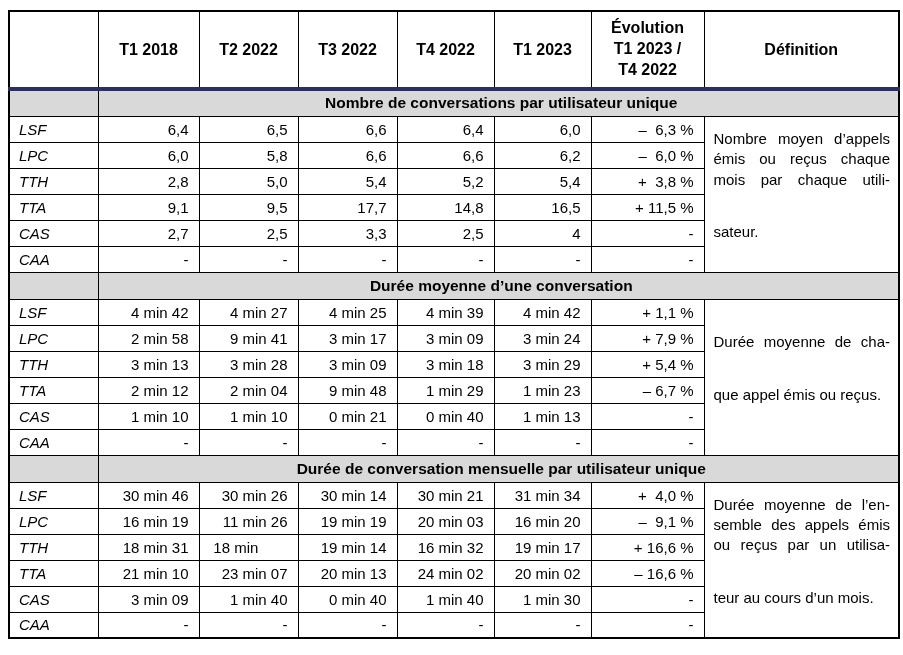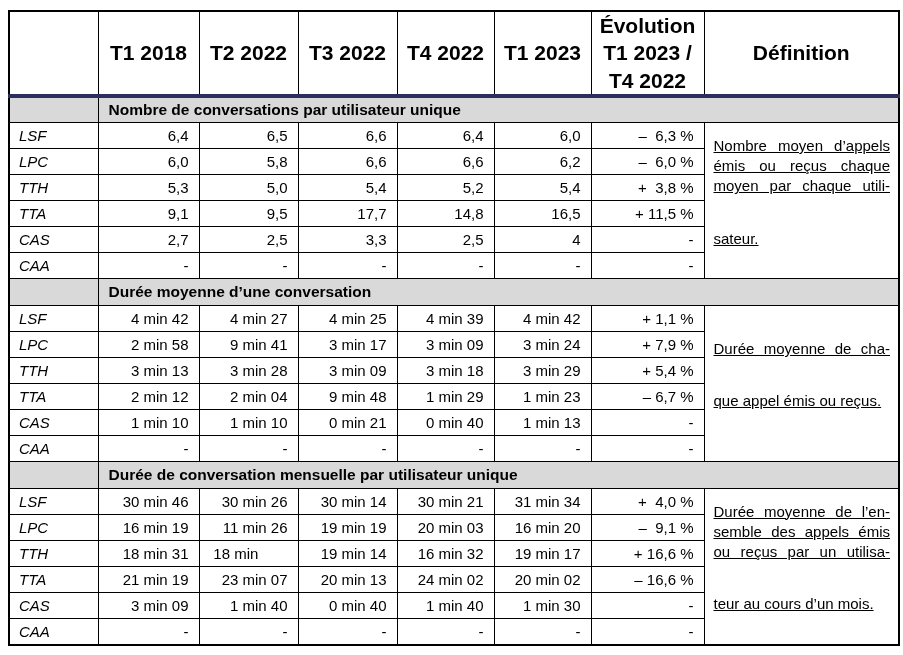"Évolution" thead th { font-size: 21px -> 16px }
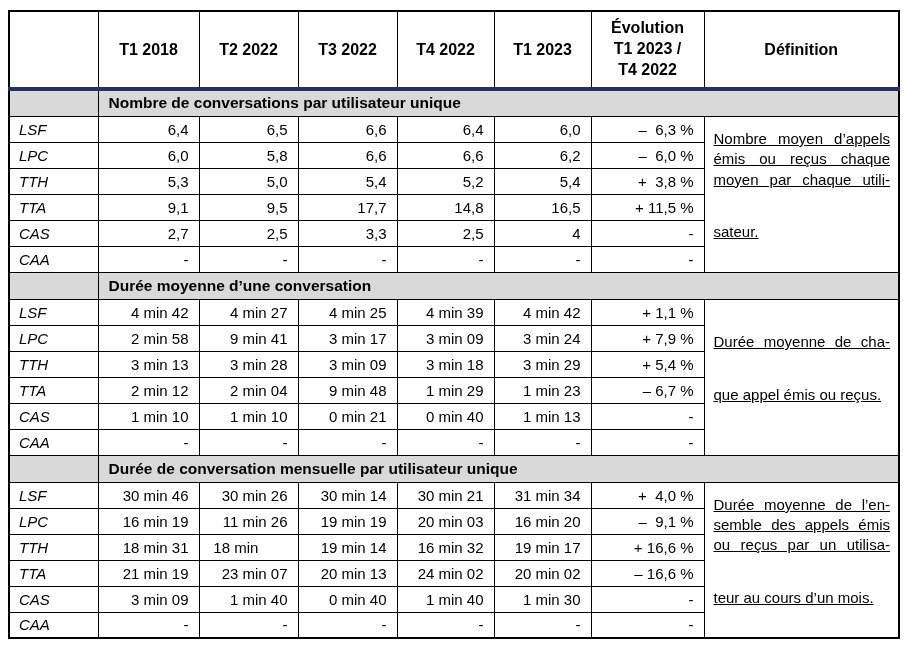"Nombre de conversations par utilisateur" td.section-title { text-align: left -> center }
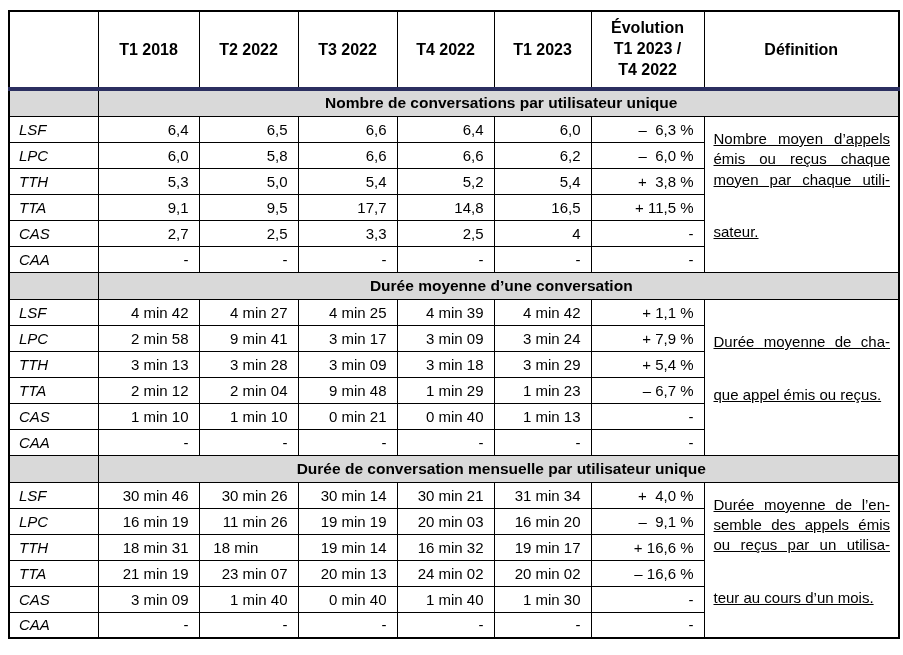"Nombre moyen d’appels" td.def { text-decoration: underline -> none }
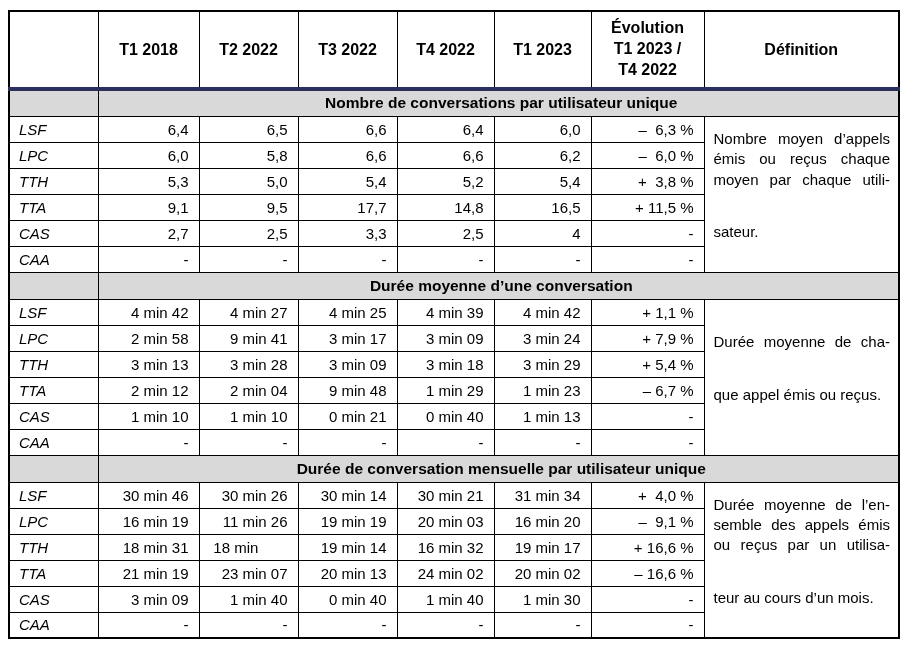"5,3" td.val { text: 5,3 -> 2,8 }
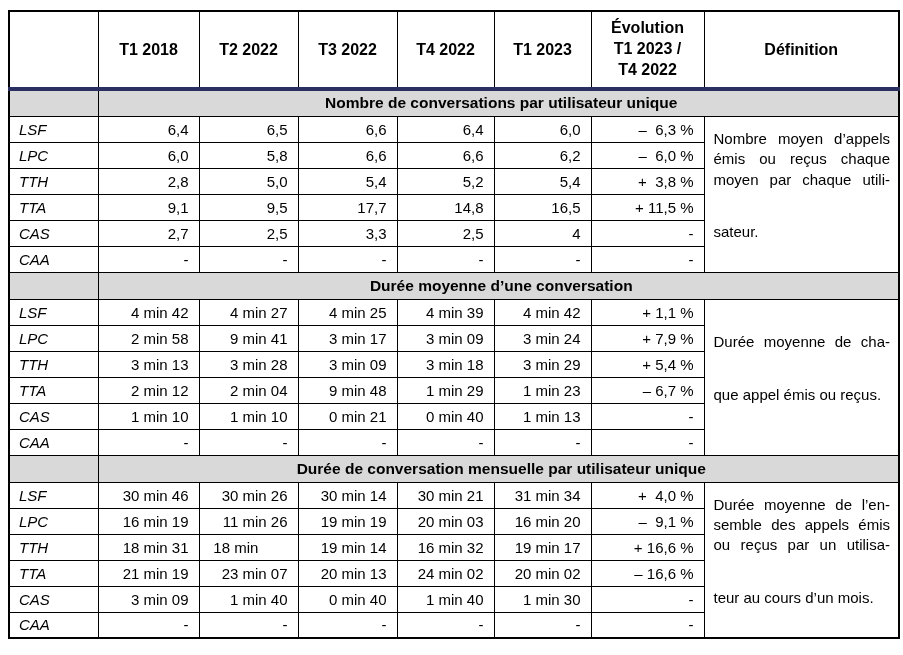"moyen par chaque utili-" div.jline { text: moyen -> mois }
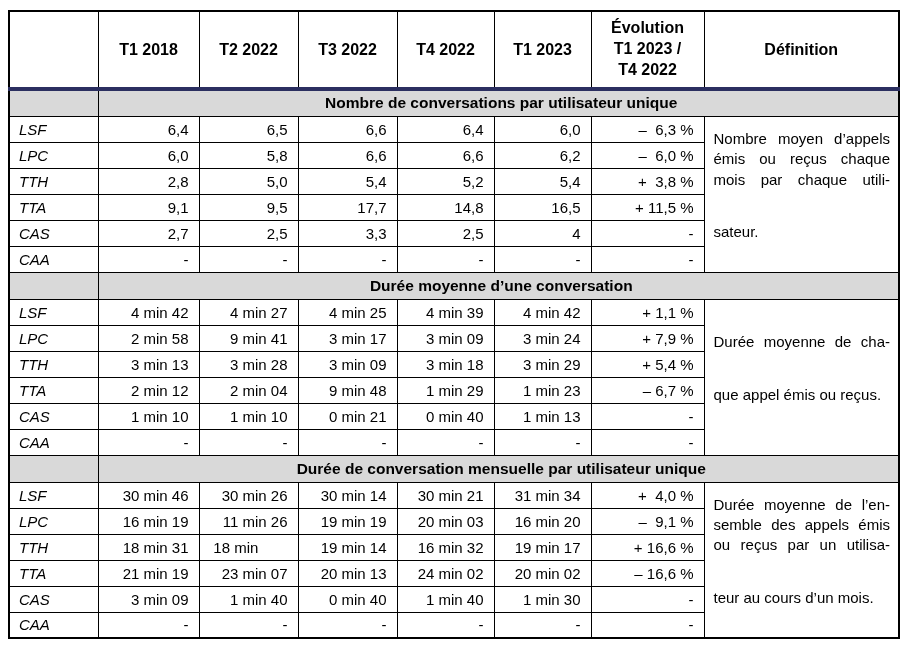"21 min 19" td.val { text: 19 -> 10 }
